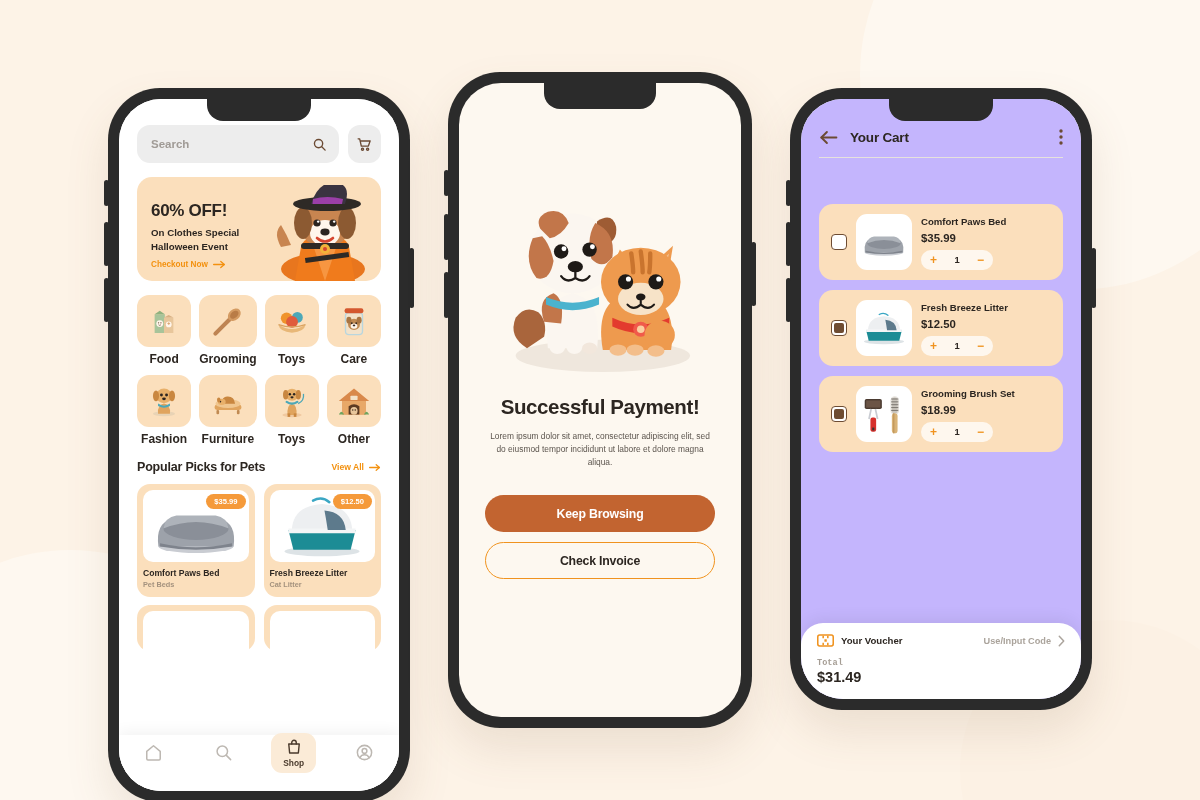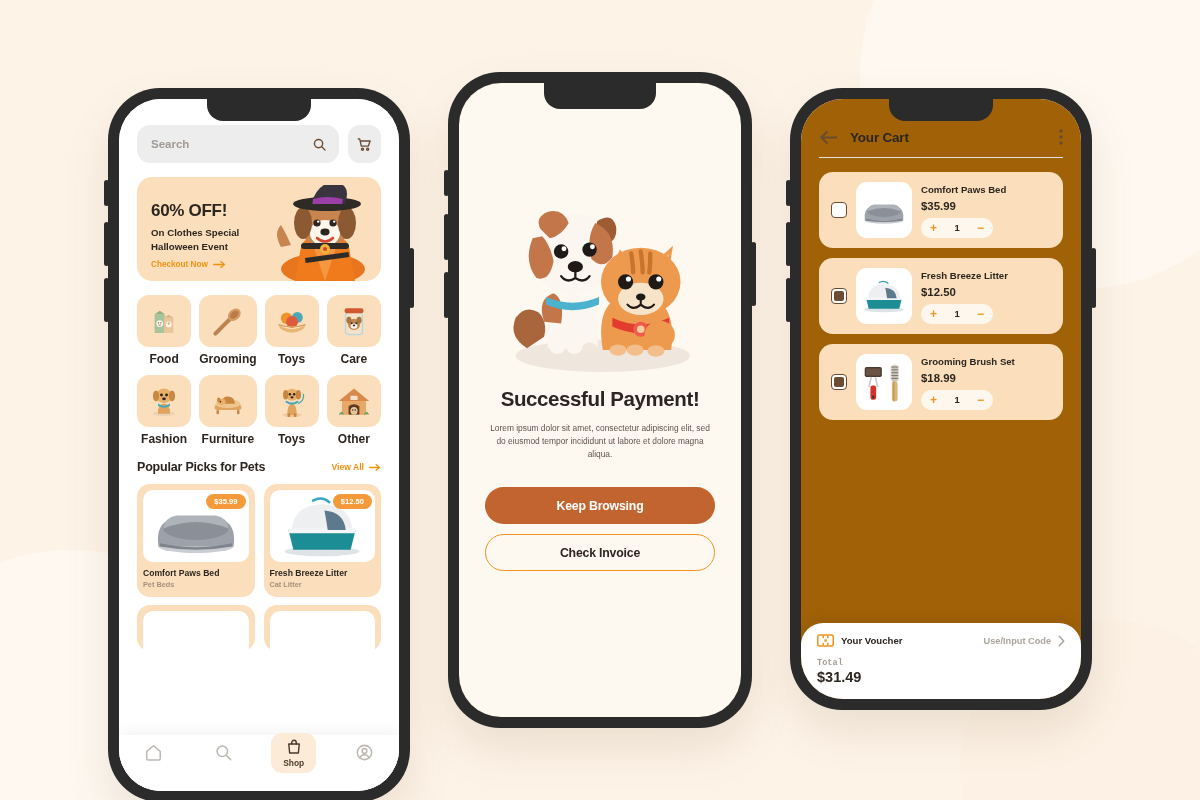"Your Cart" .s3 { background: #a16207 -> #c4b5fd; gap: none -> 32px }
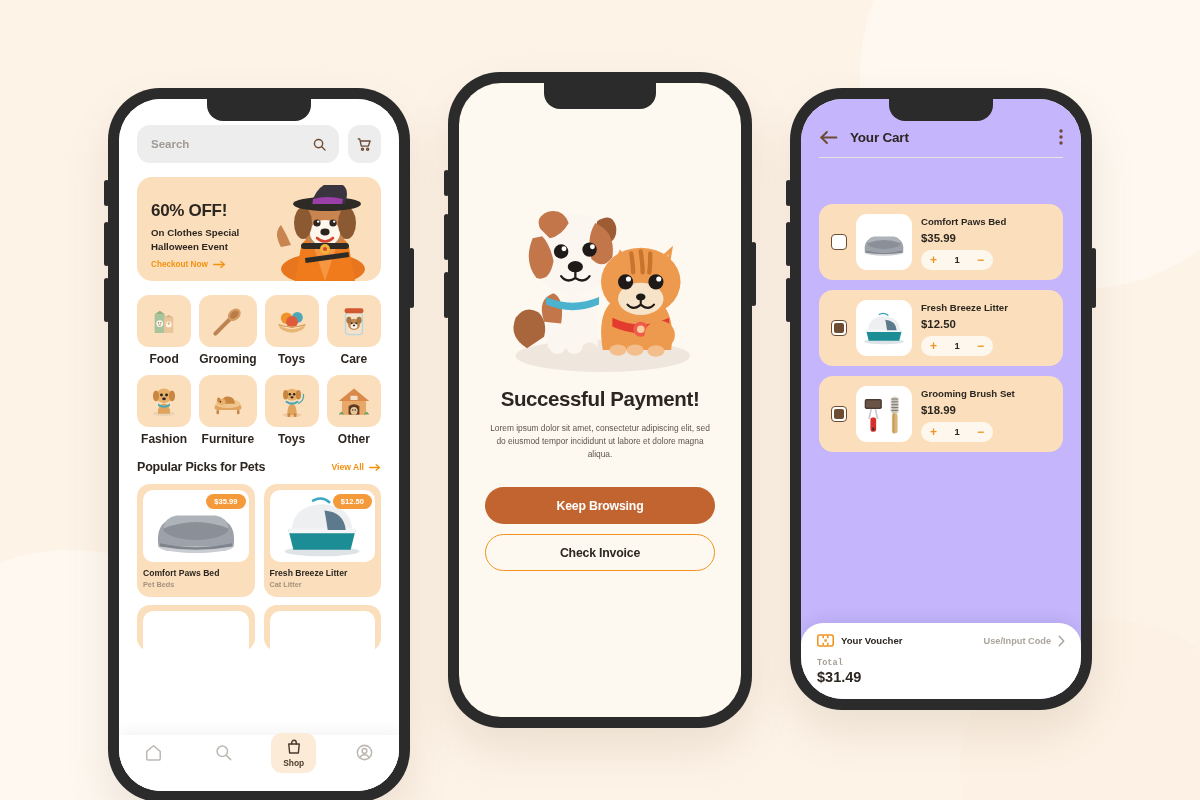"Successful Payment!" .s2 h1 { margin-top: 8px -> 16px }
